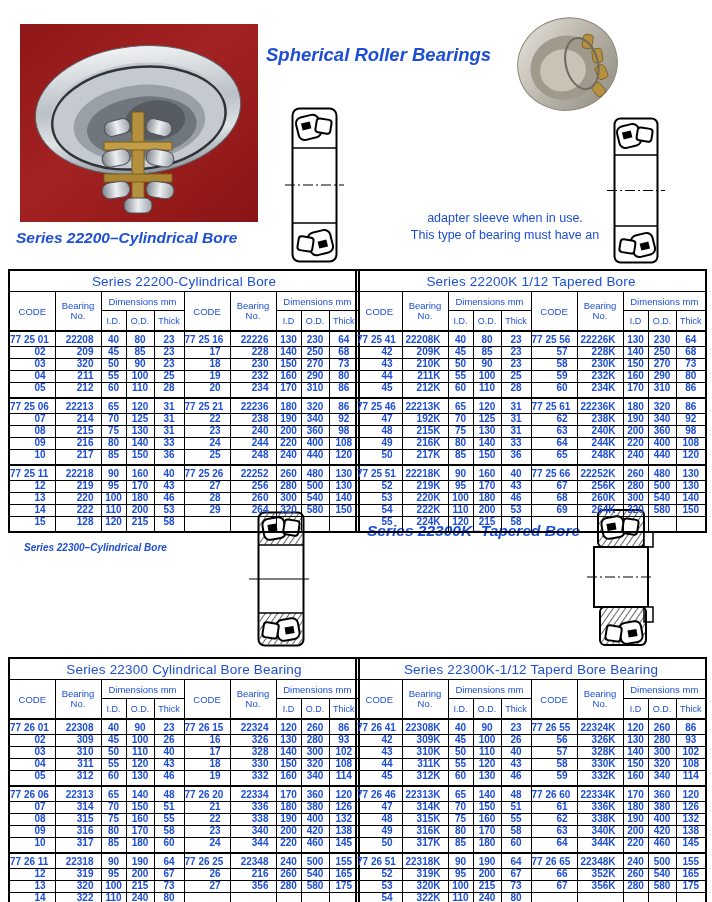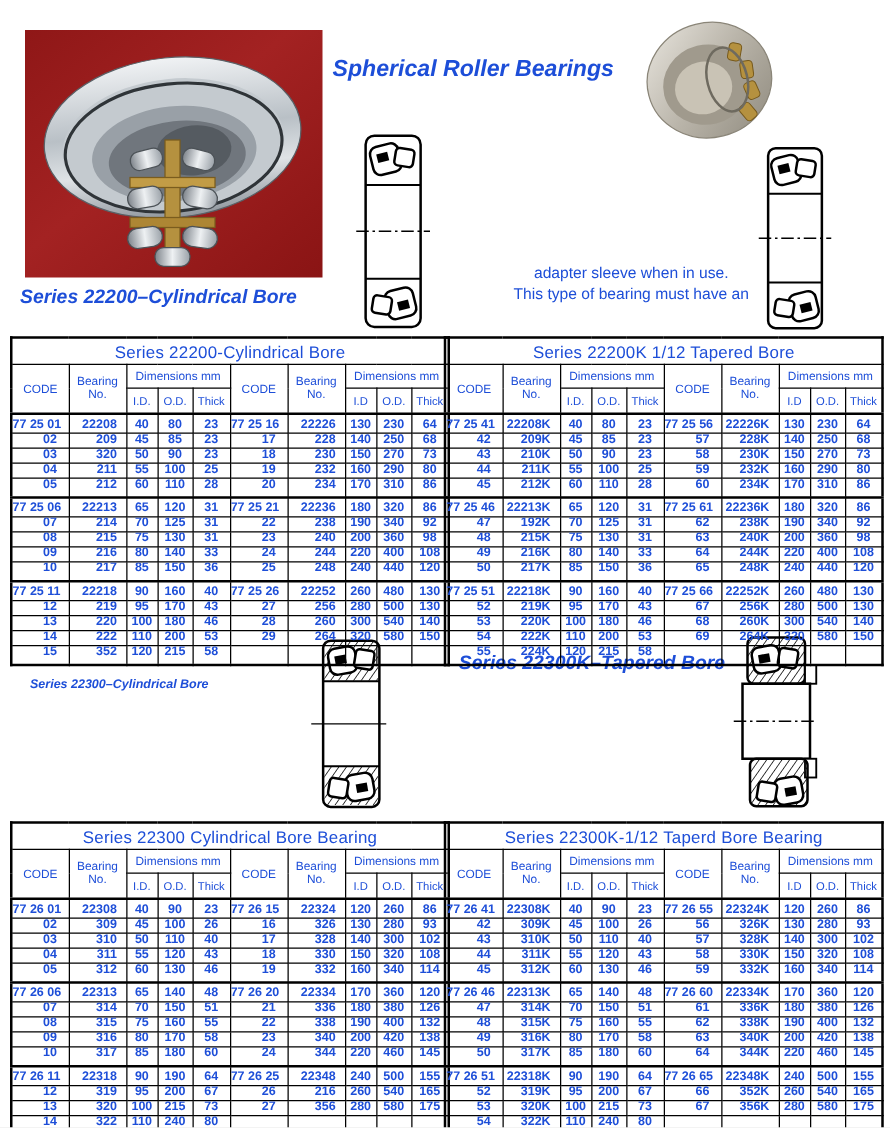"352" td.brg { text: 352 -> 128 }
